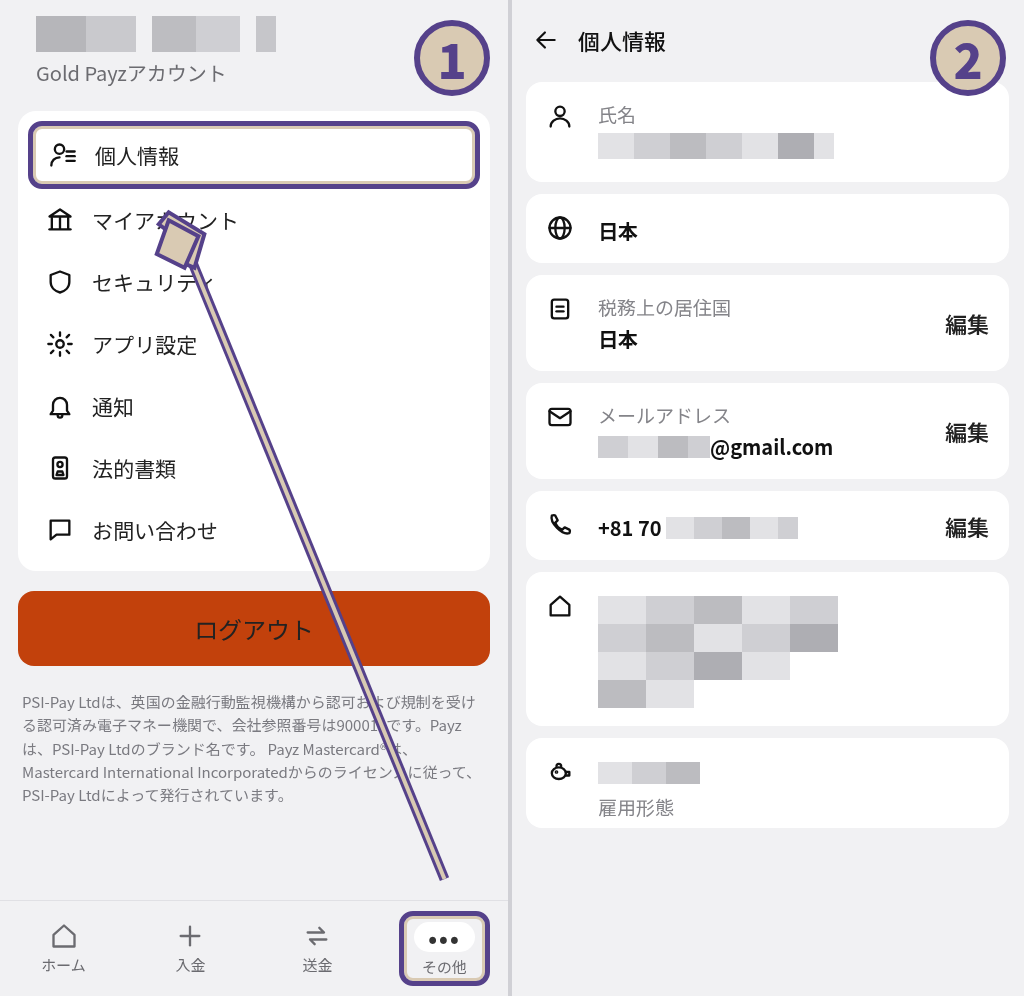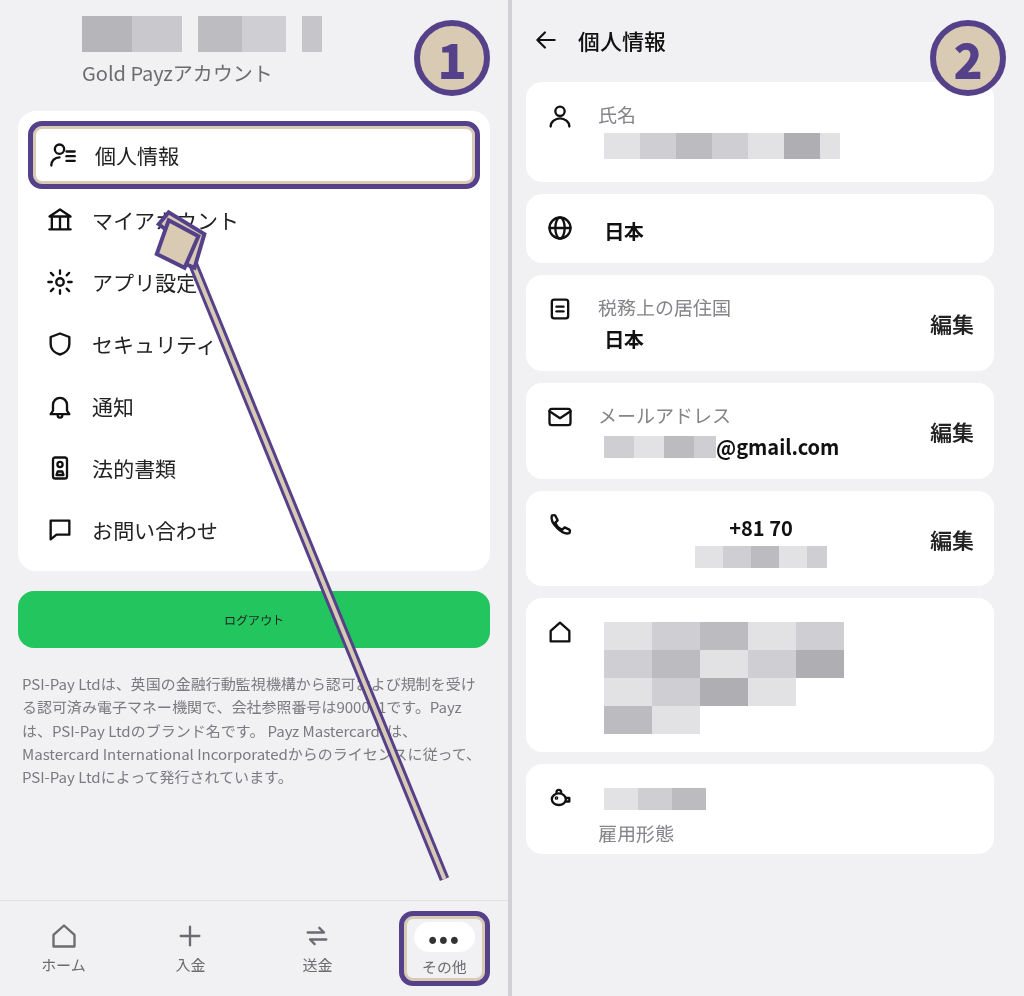"Gold Payzアカウント" .left-header { margin-left: 46px -> none }
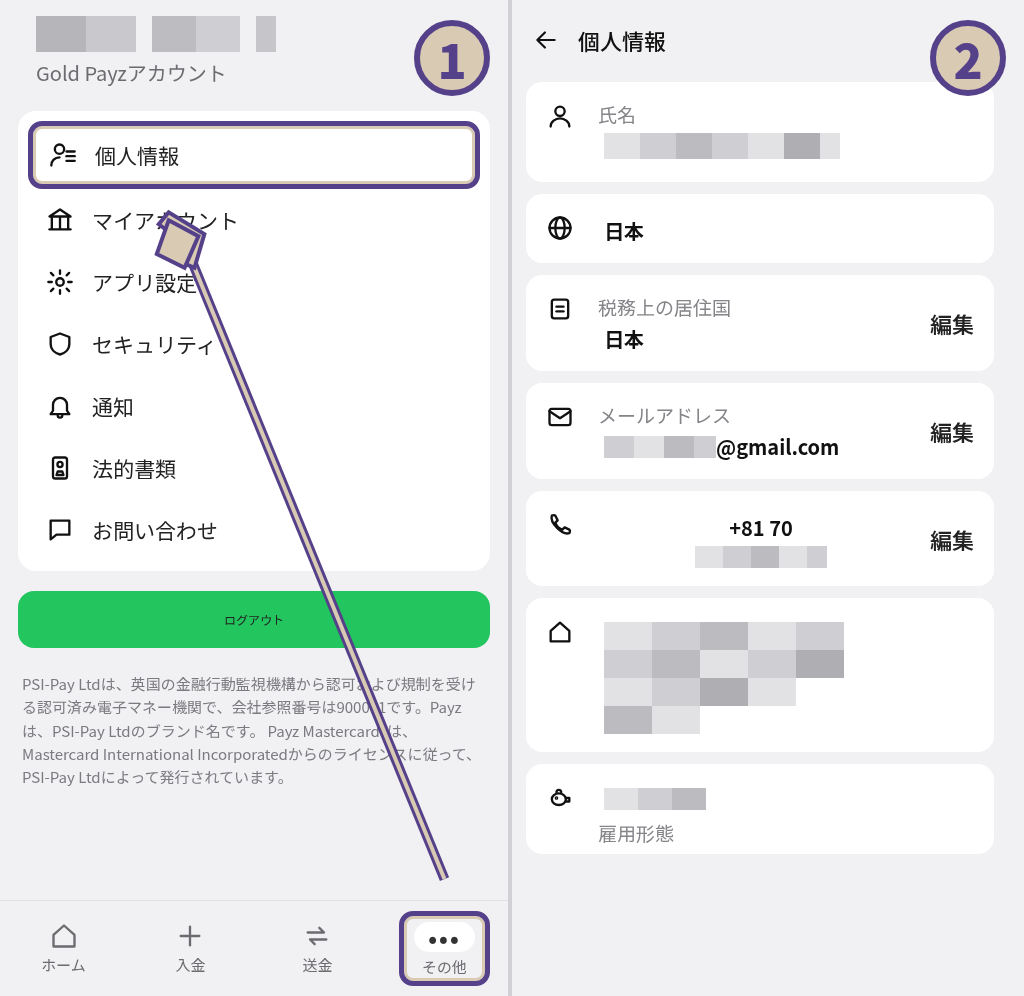"氏名" .info-list { padding: 4px 30px 0 14px -> 4px 15px 0 14px }
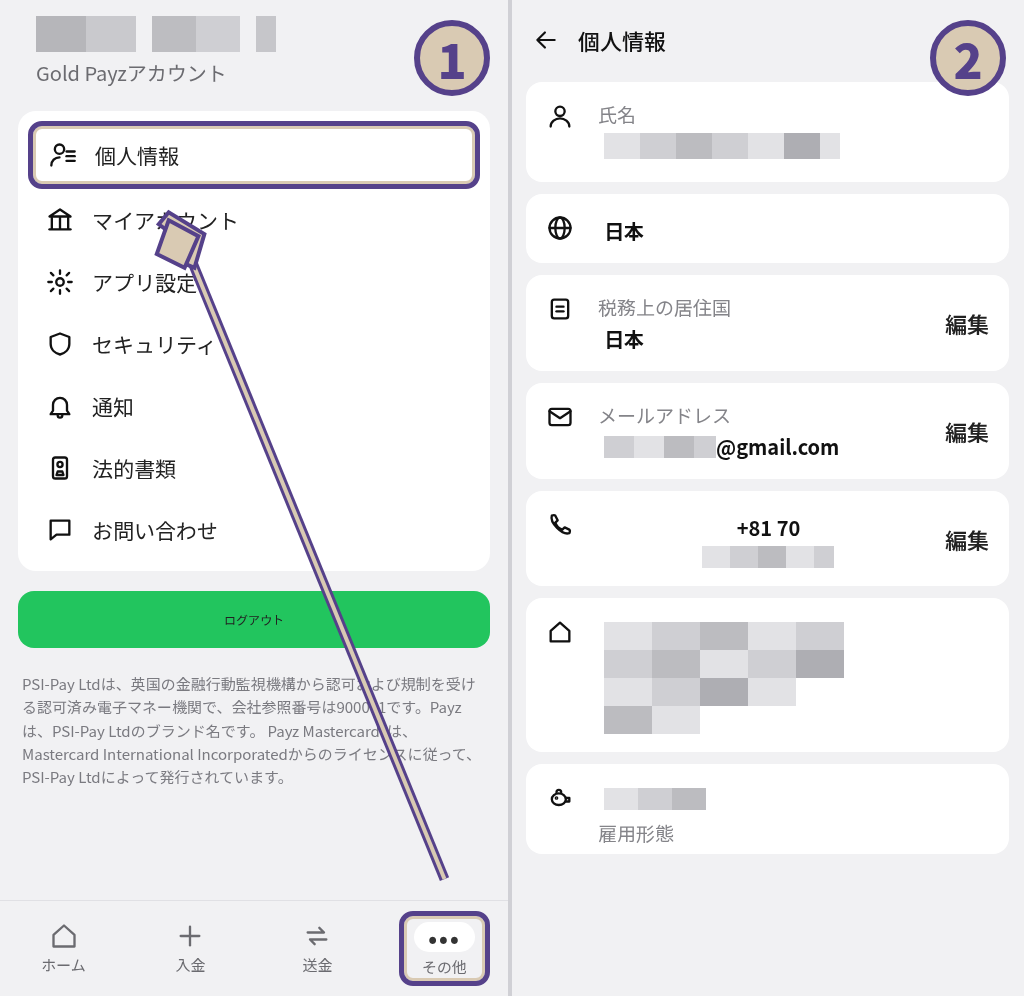"日本" .info-card .value { margin-left: 6px -> none }
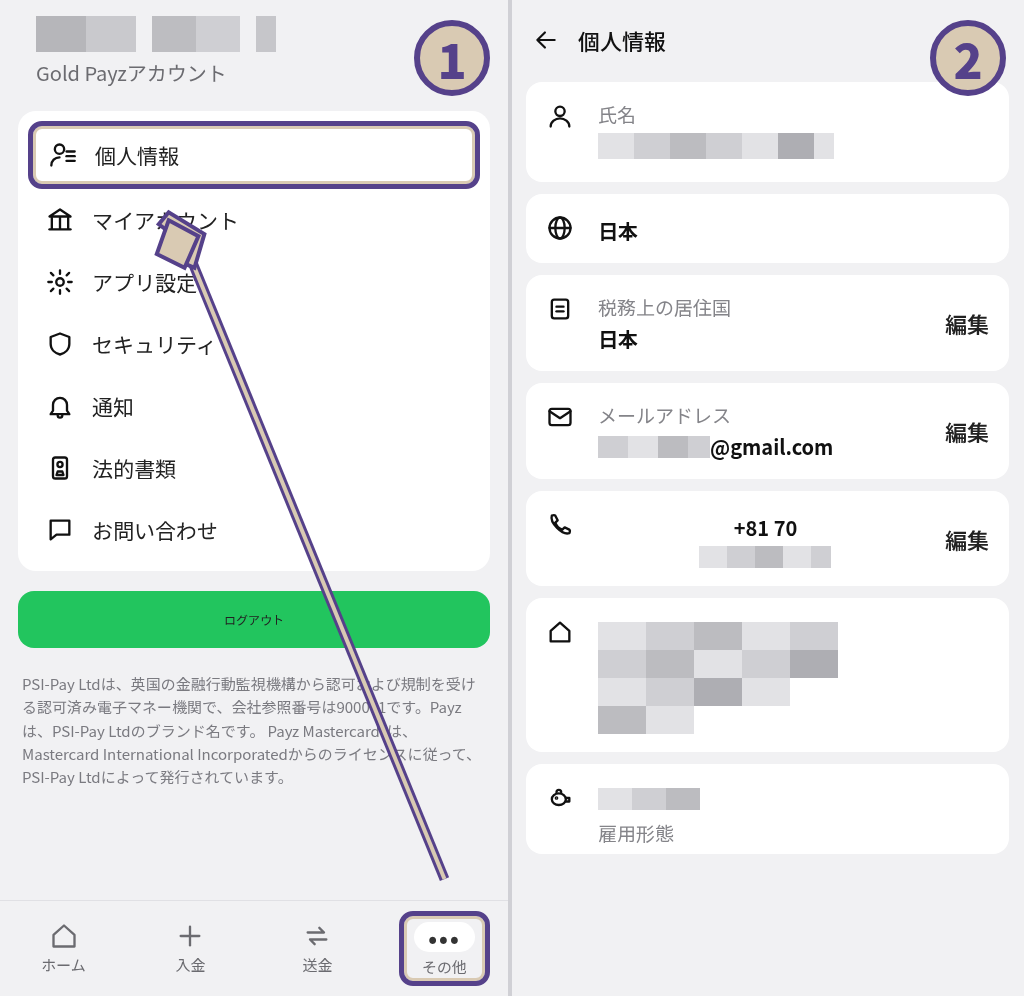"アプリ設定" div.menu-item { order: before "セキュリティ" -> after "セキュリティ" }
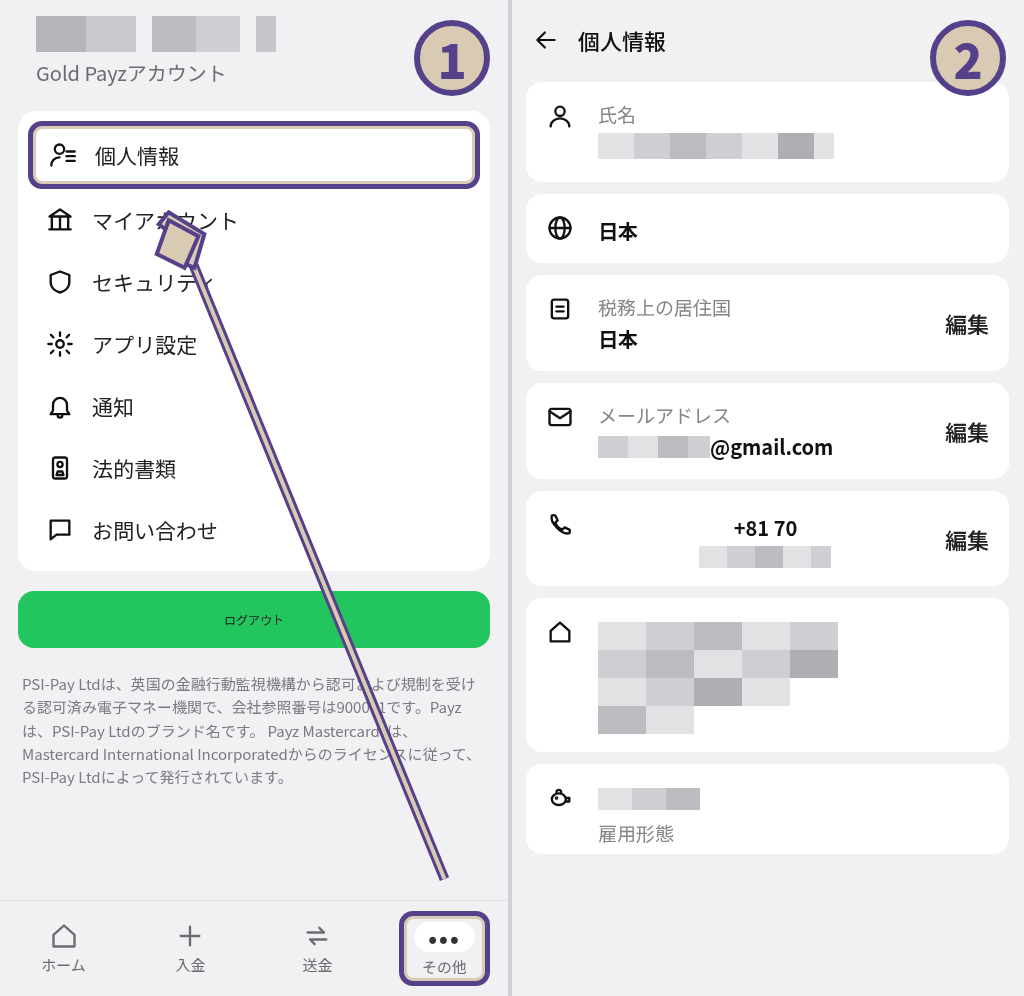"+81 70" div.value { flex-direction: column -> none }
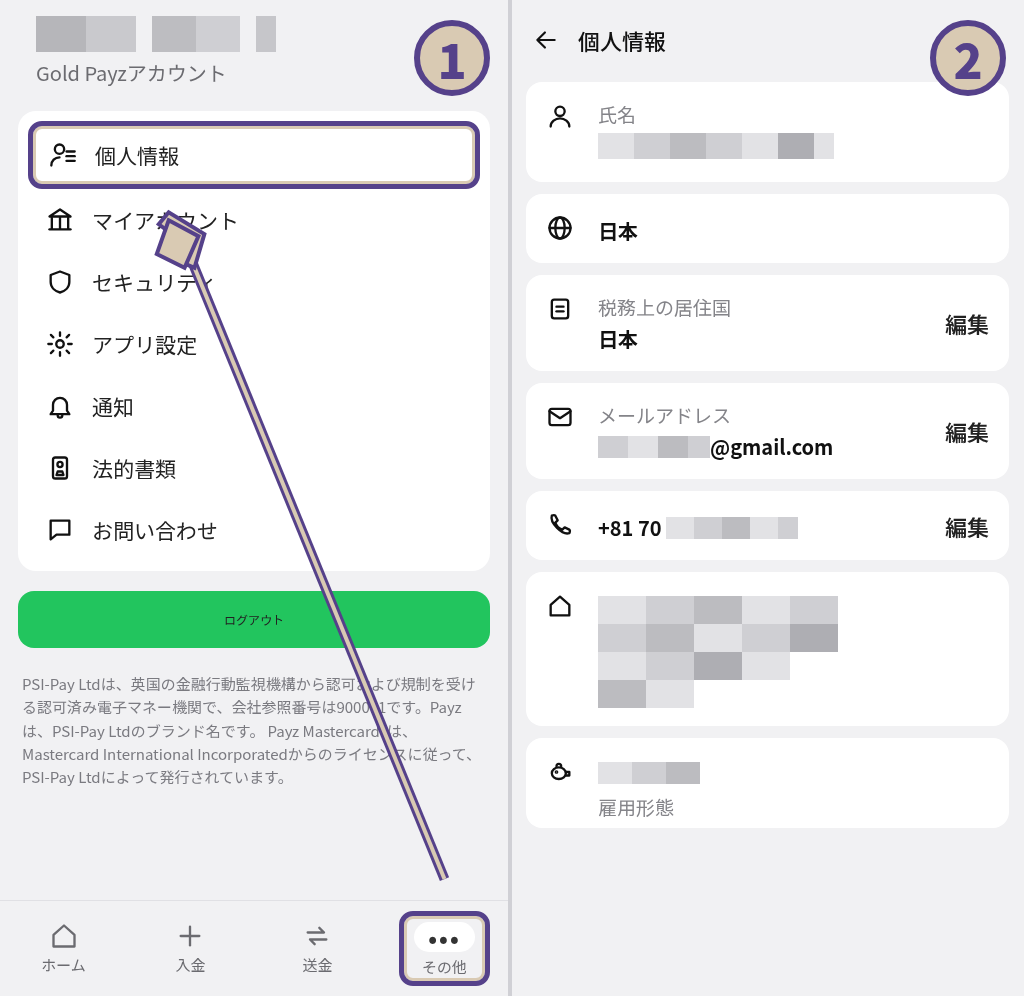"ログアウト" .logout-card { background: #22c55e -> #c2410c; font-size: 12px -> 24px }
